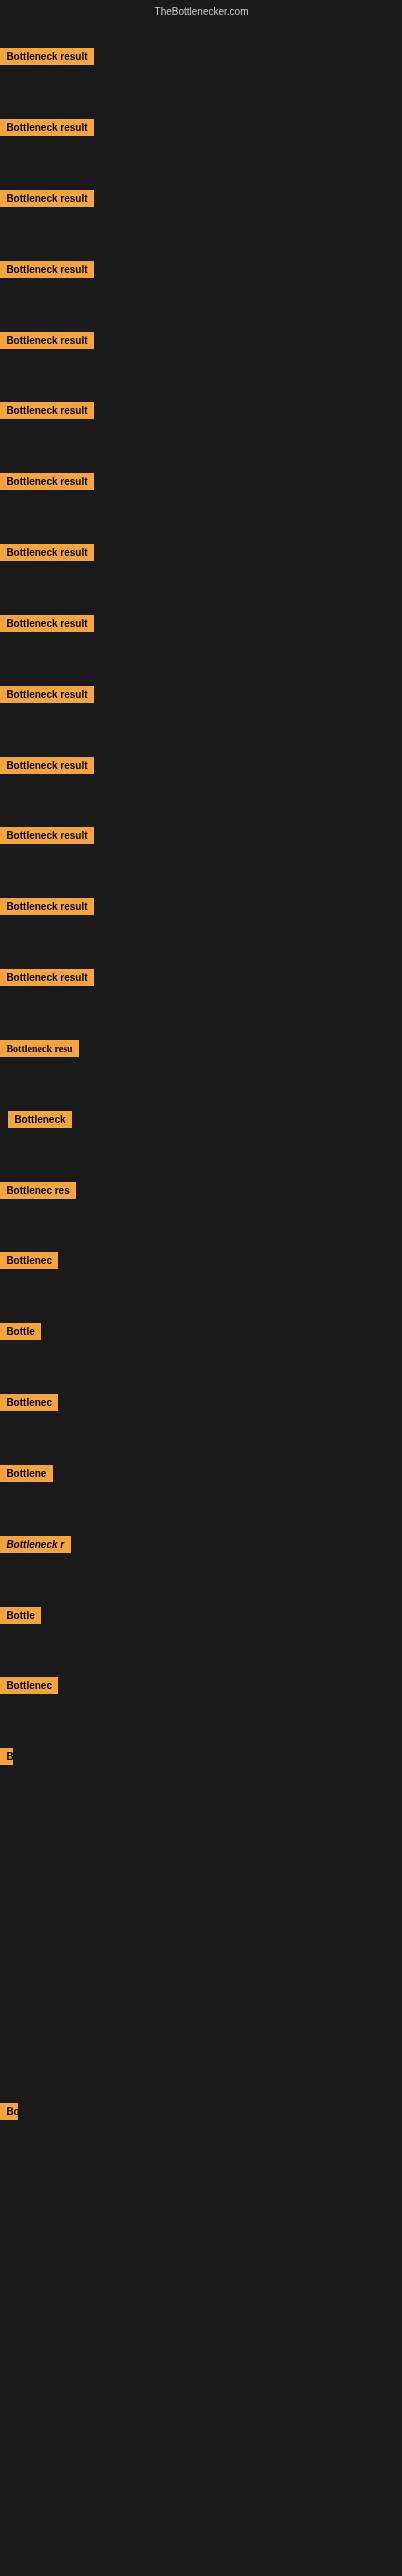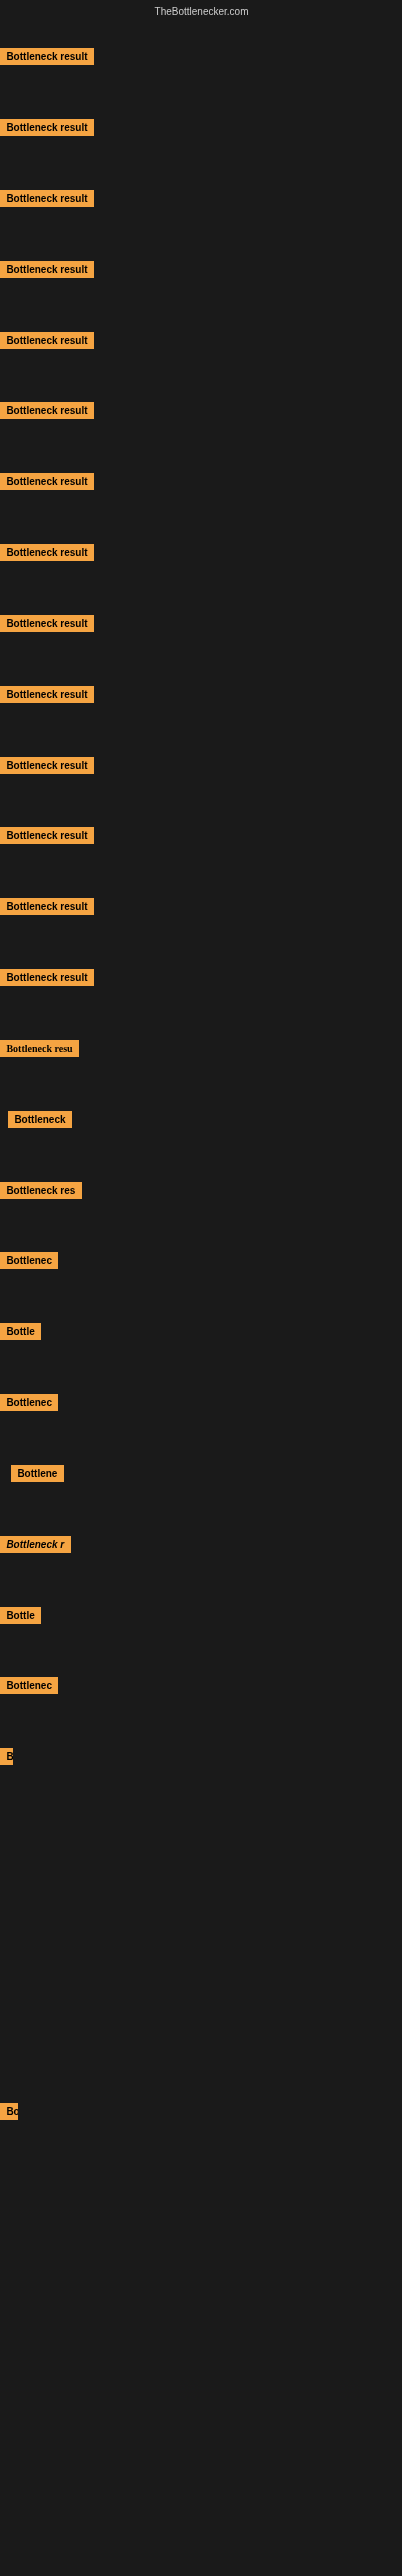"Bottleneck res" span.bottleneck-badge { text: Bottleneck -> Bottlenec }
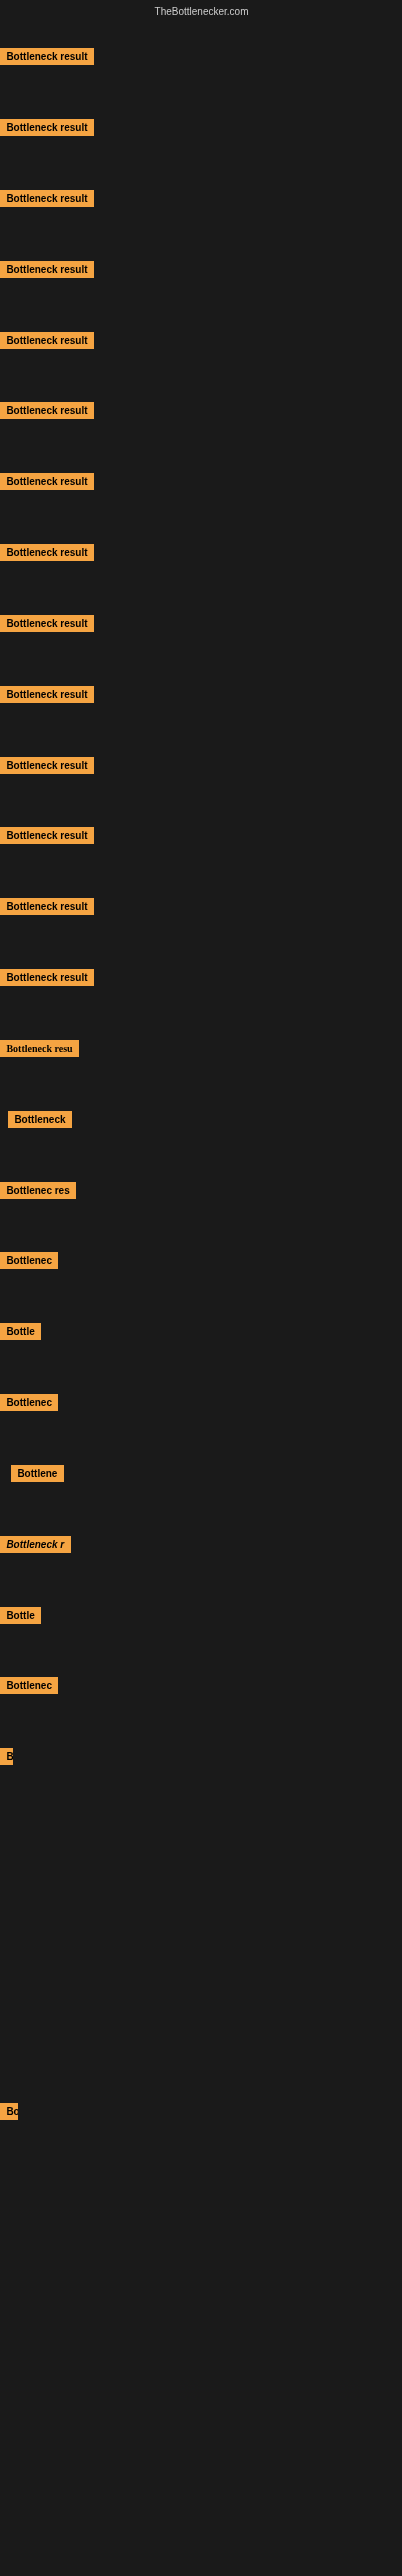"Bottlene" div.bottleneck-item { padding-left: 11px -> none }
